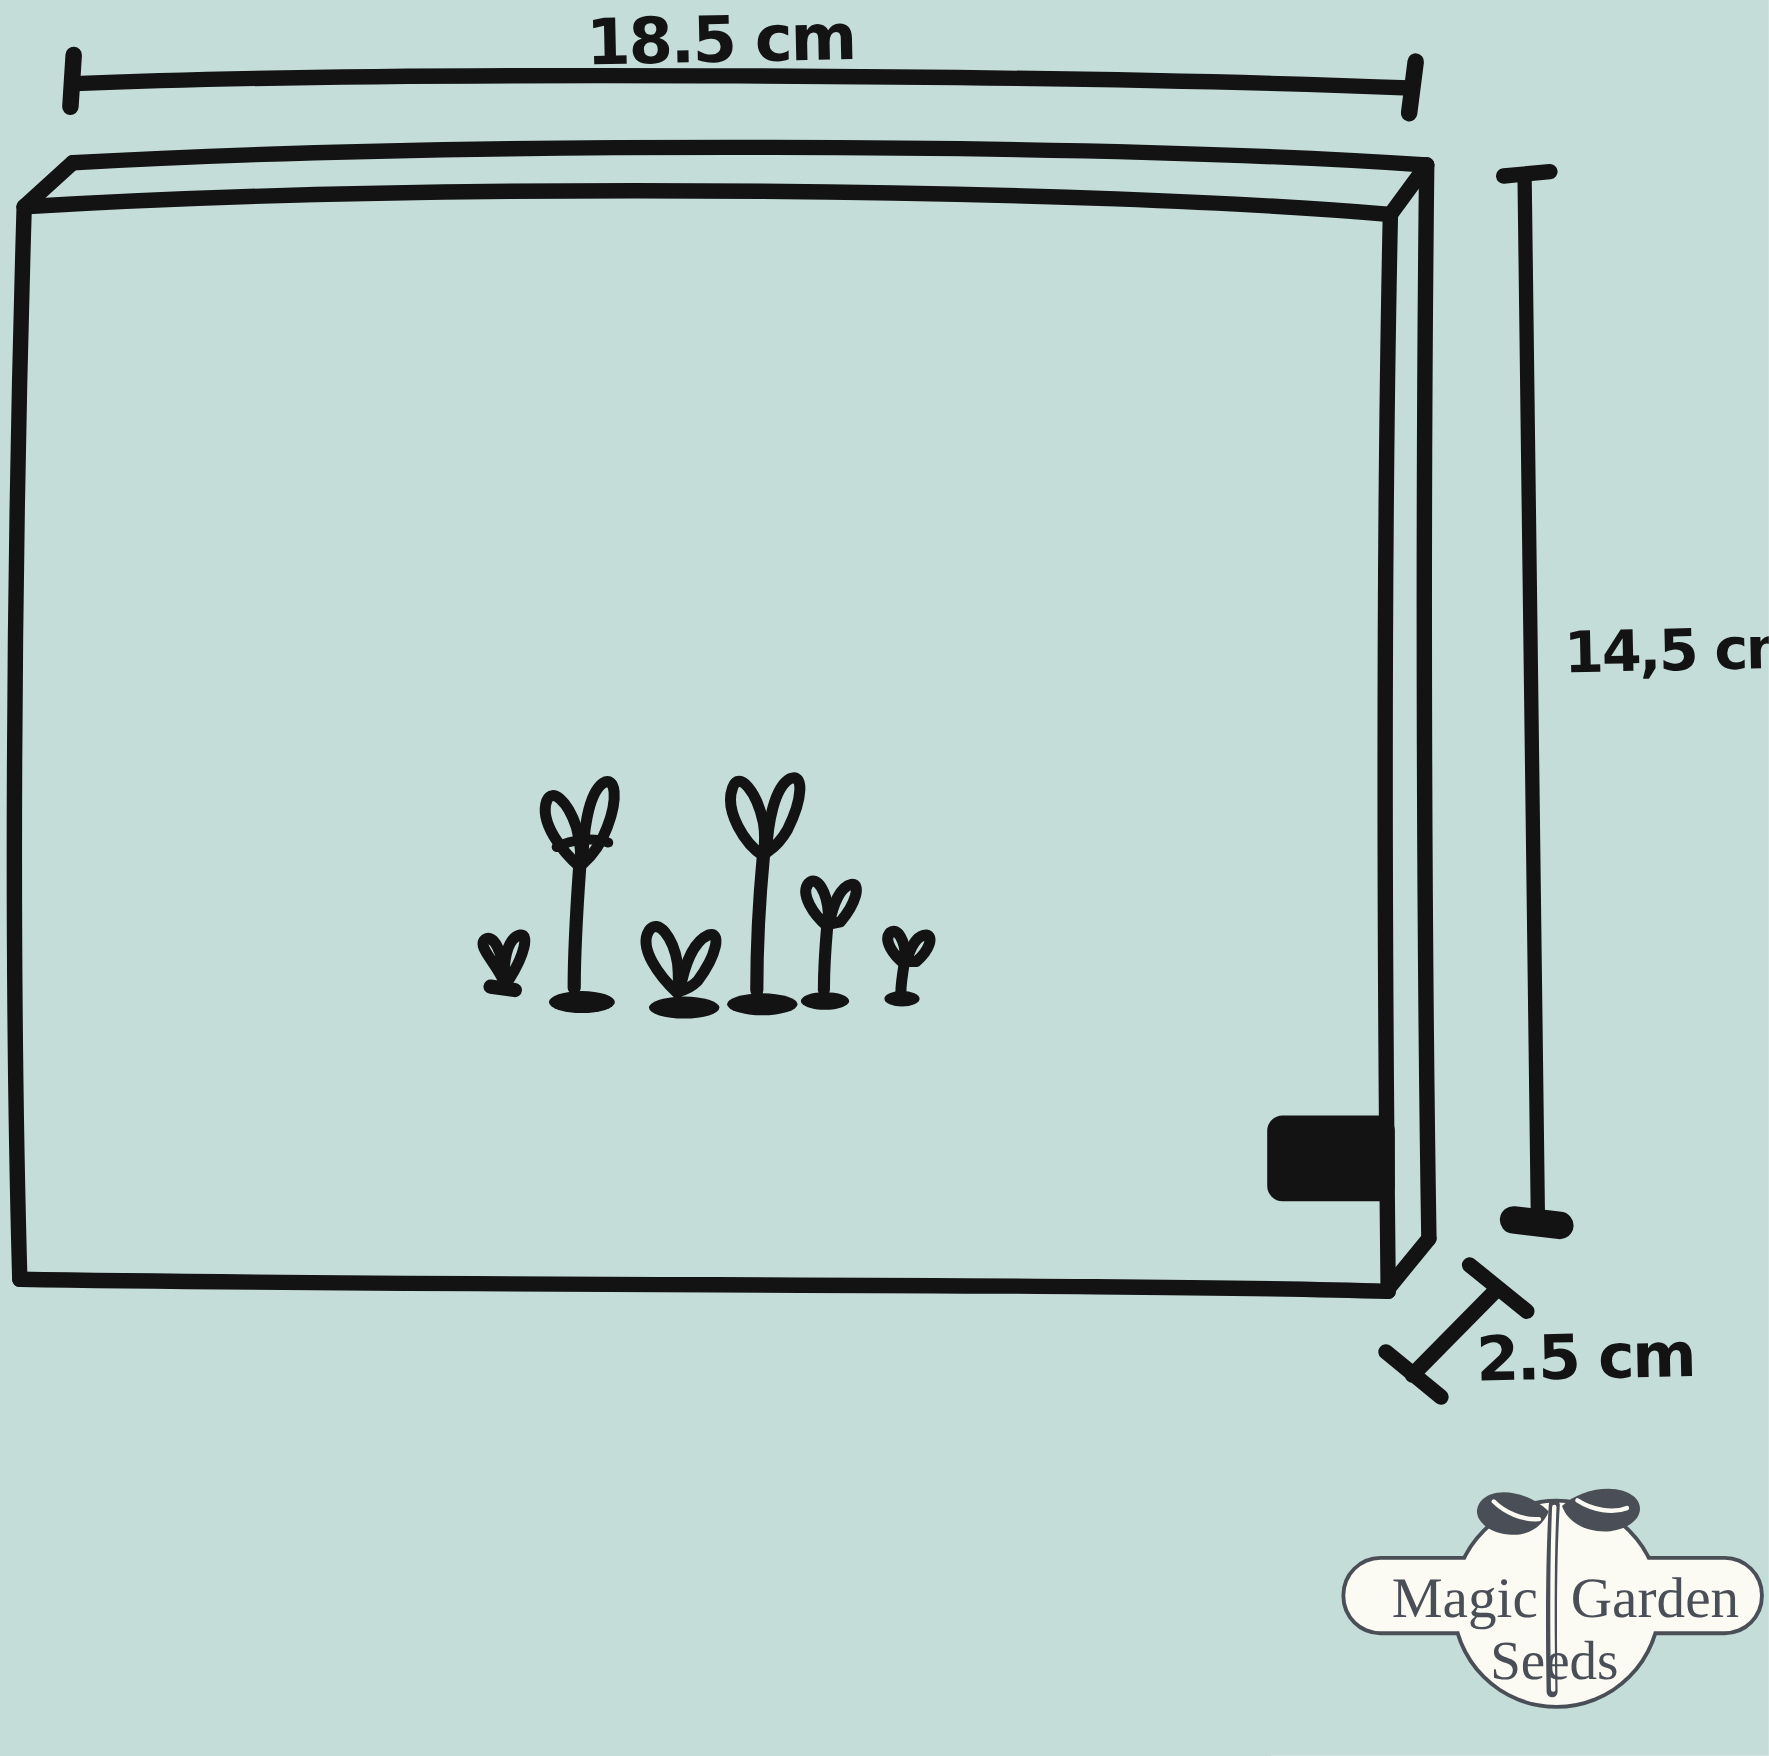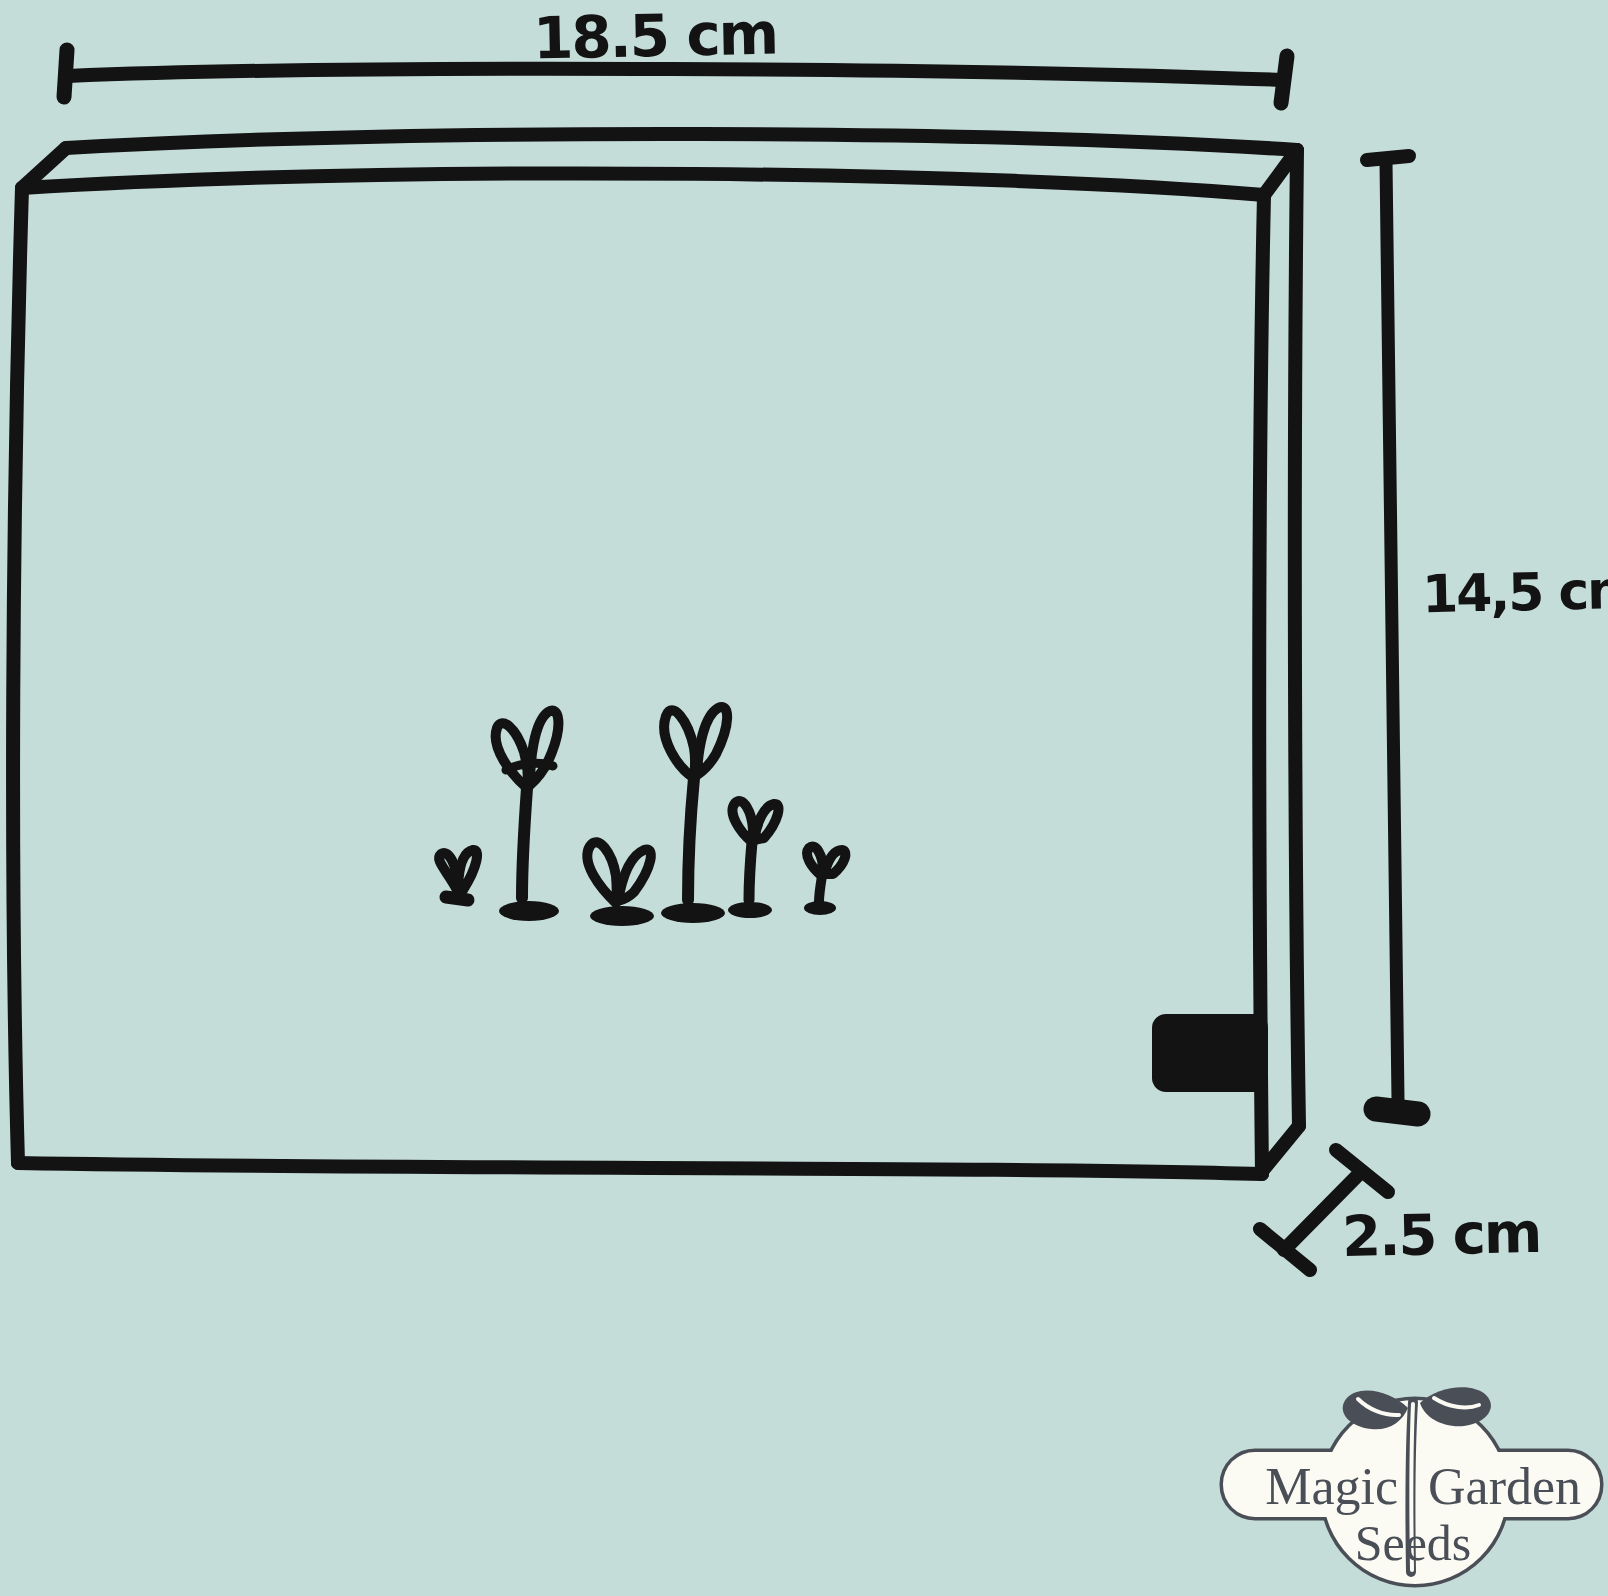"Magic" .logo-wrap { top: 1330px -> 1296px }
